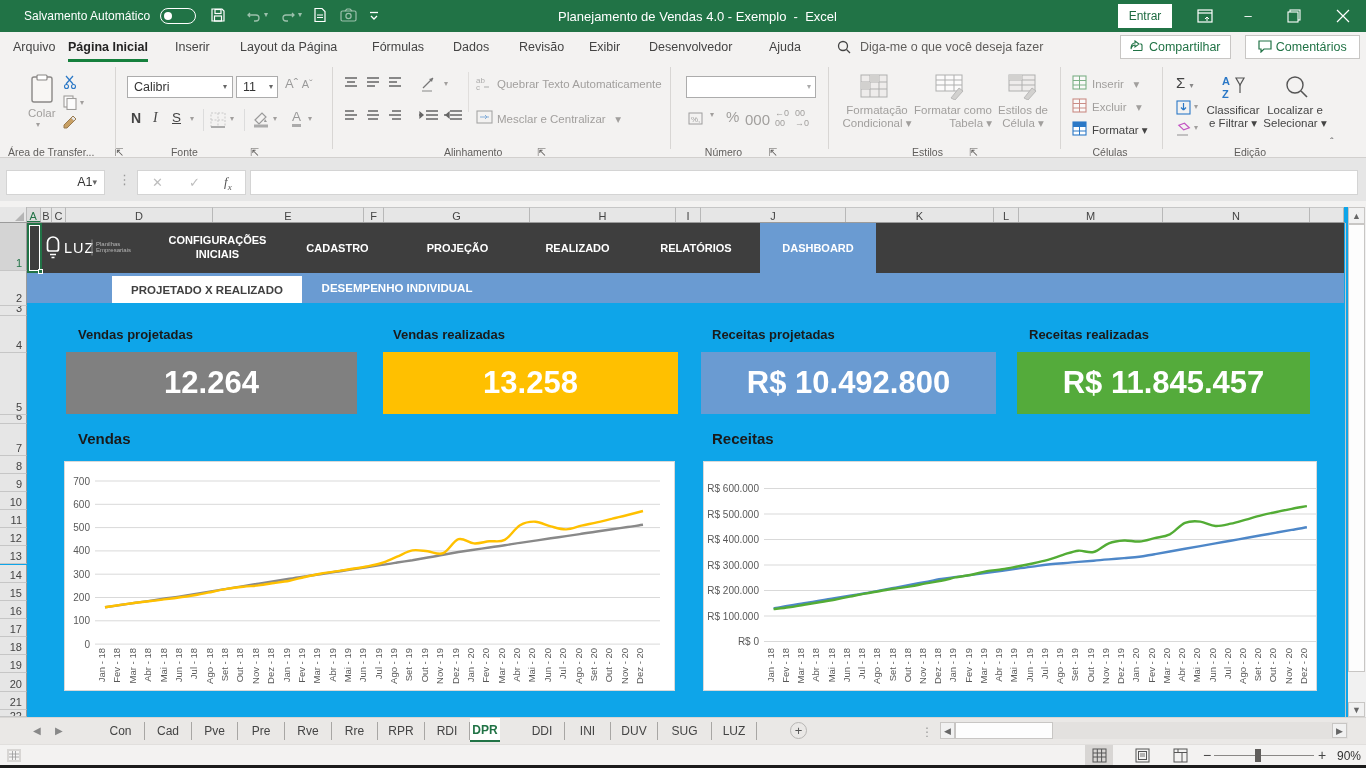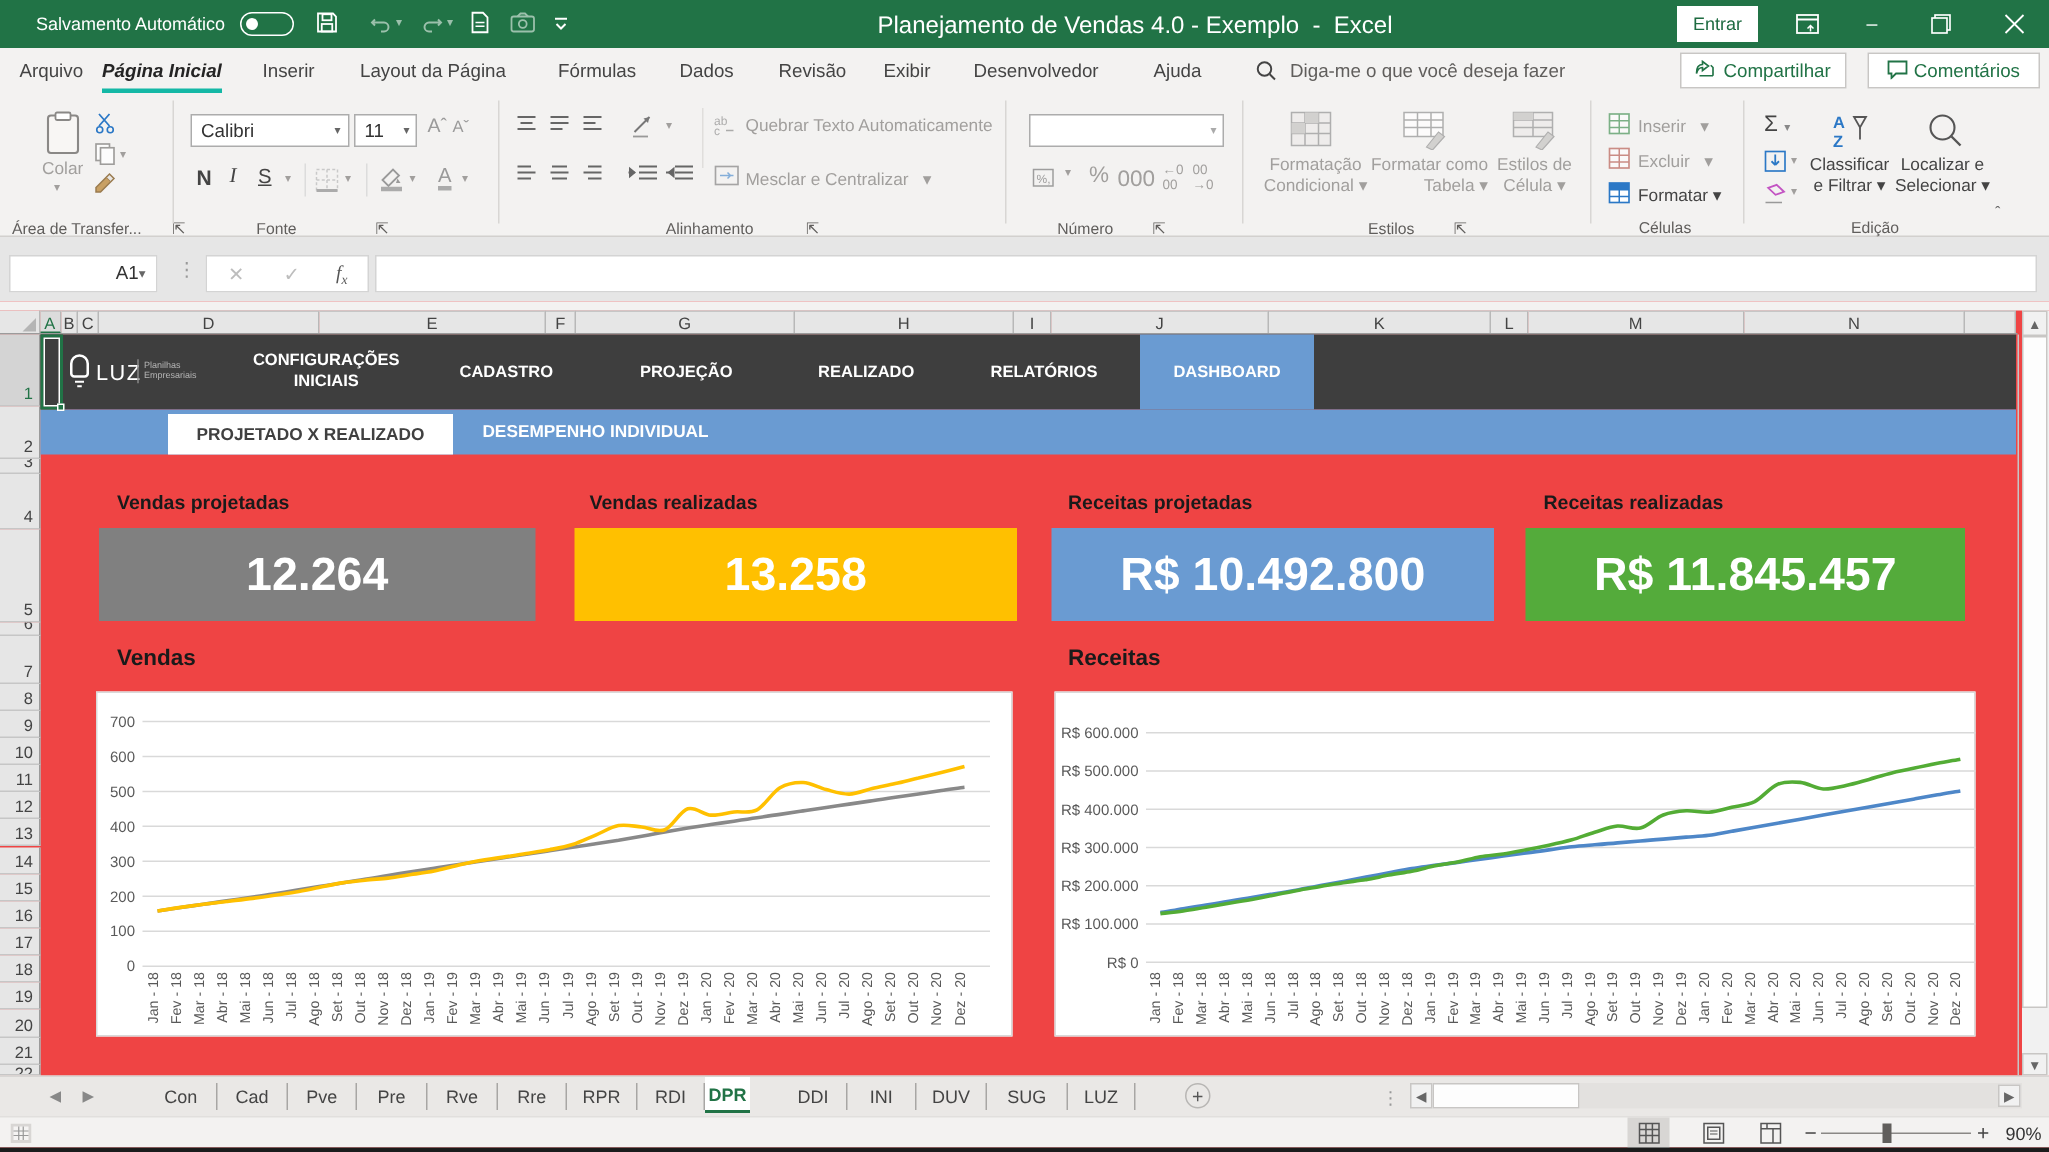"Salvamento Automático" #app { background: #ef4444 -> #0ea5e9 }
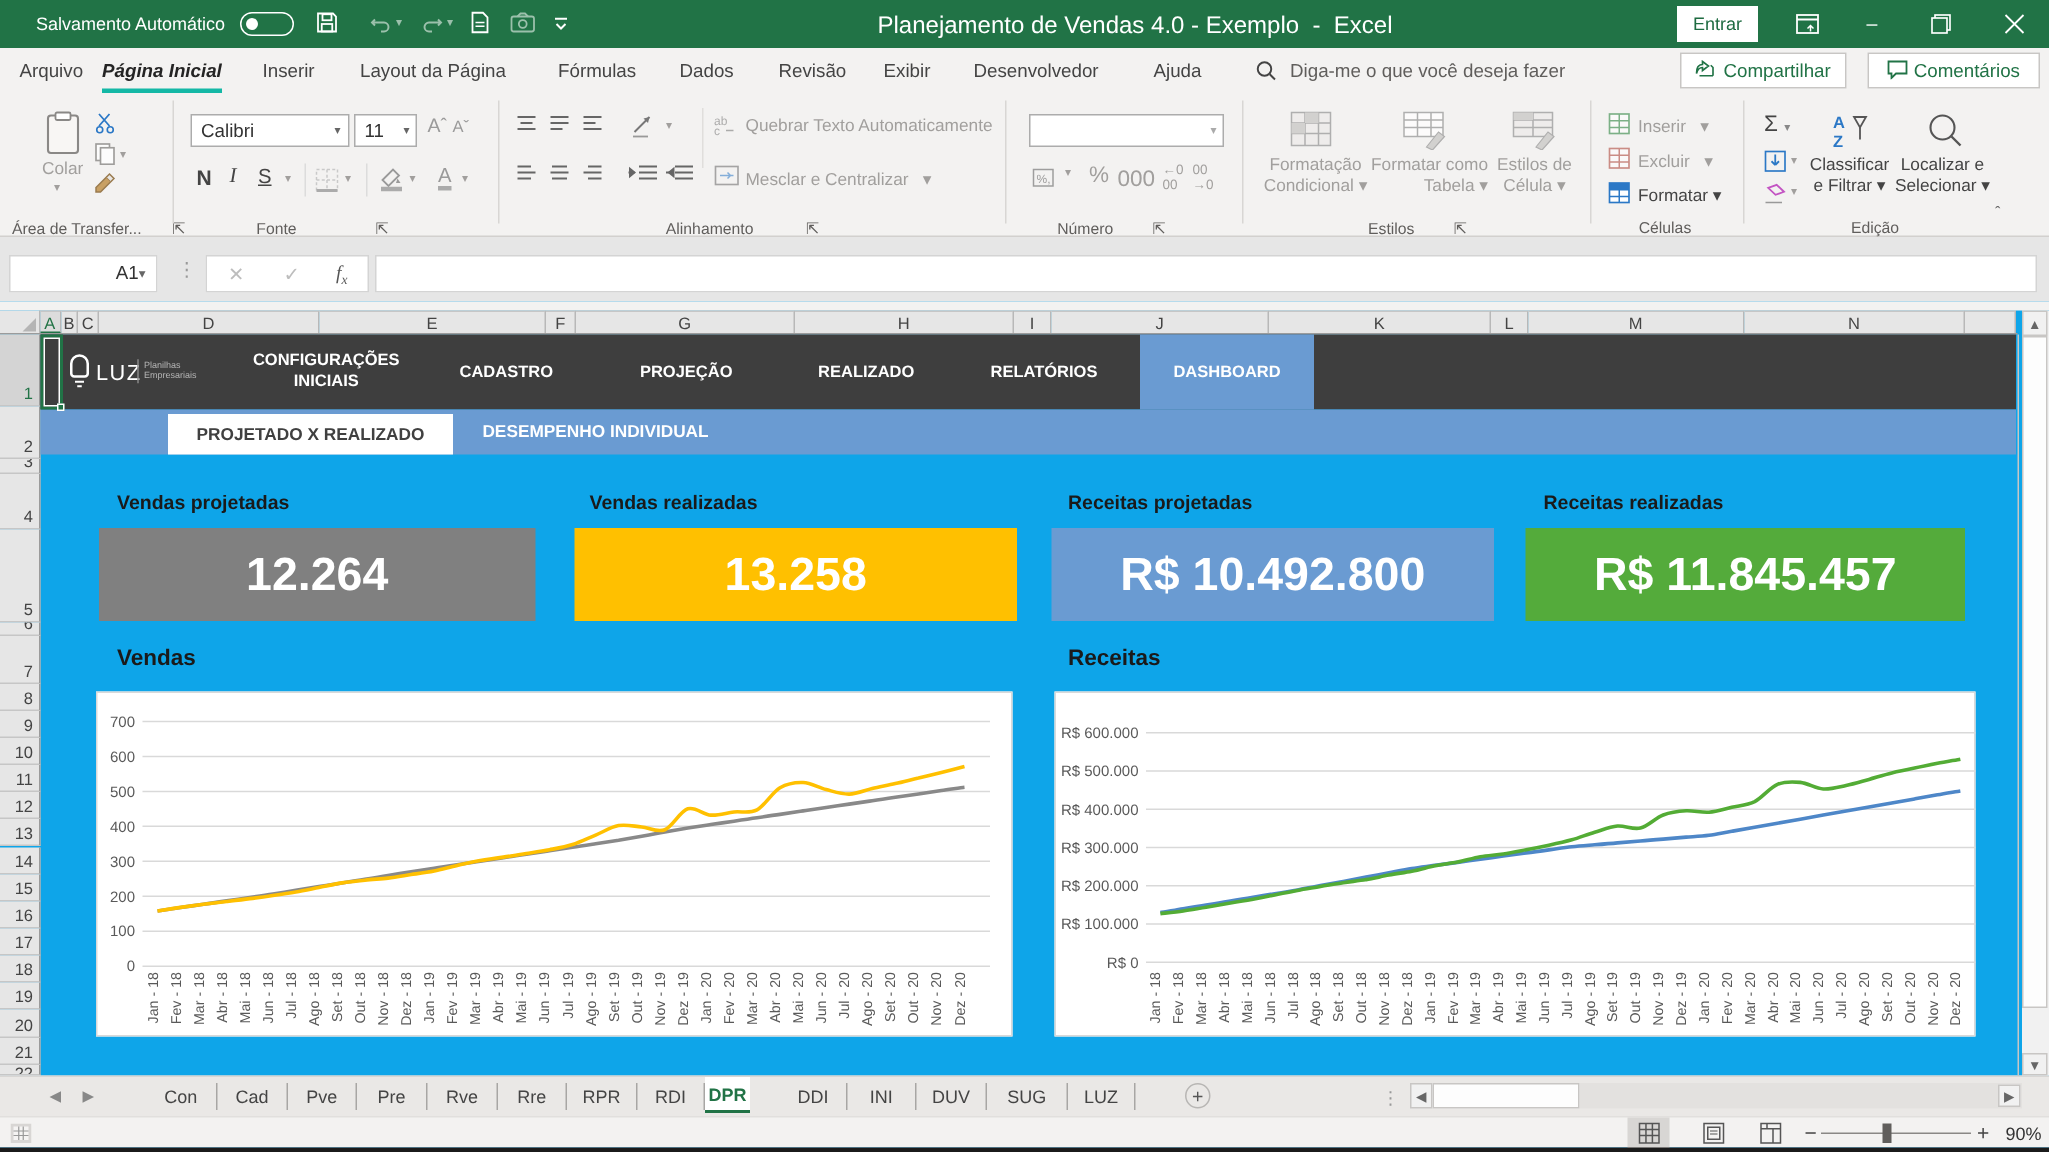"Planejamento de Vendas 4.0 -" div.t { font-size: 16px -> 13px; left: 585px -> 558px }
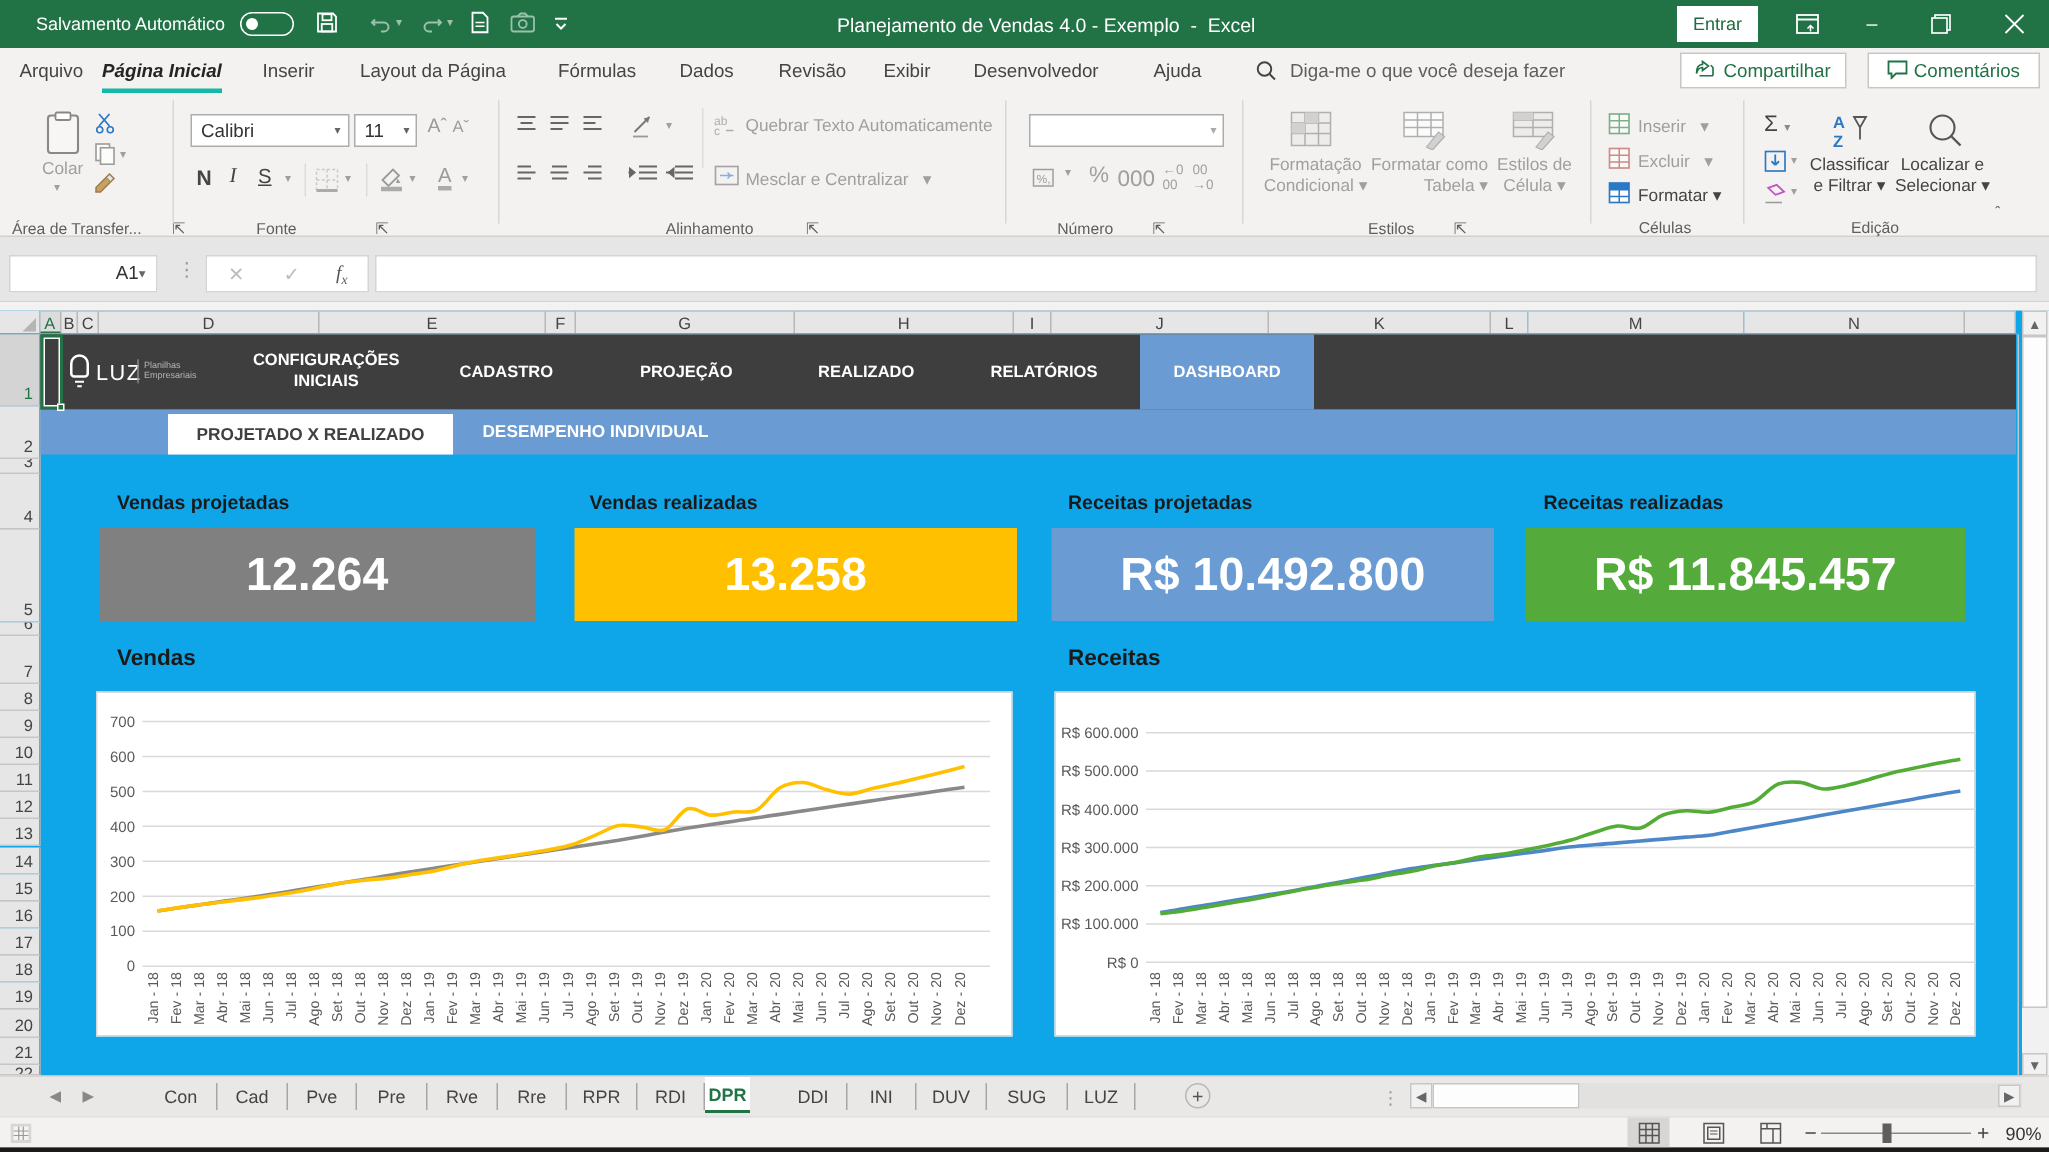"Página Inicial" .mtab.active { border-bottom: 3px solid #14b8a6 -> 3px solid #15803d; font-style: italic -> none }
